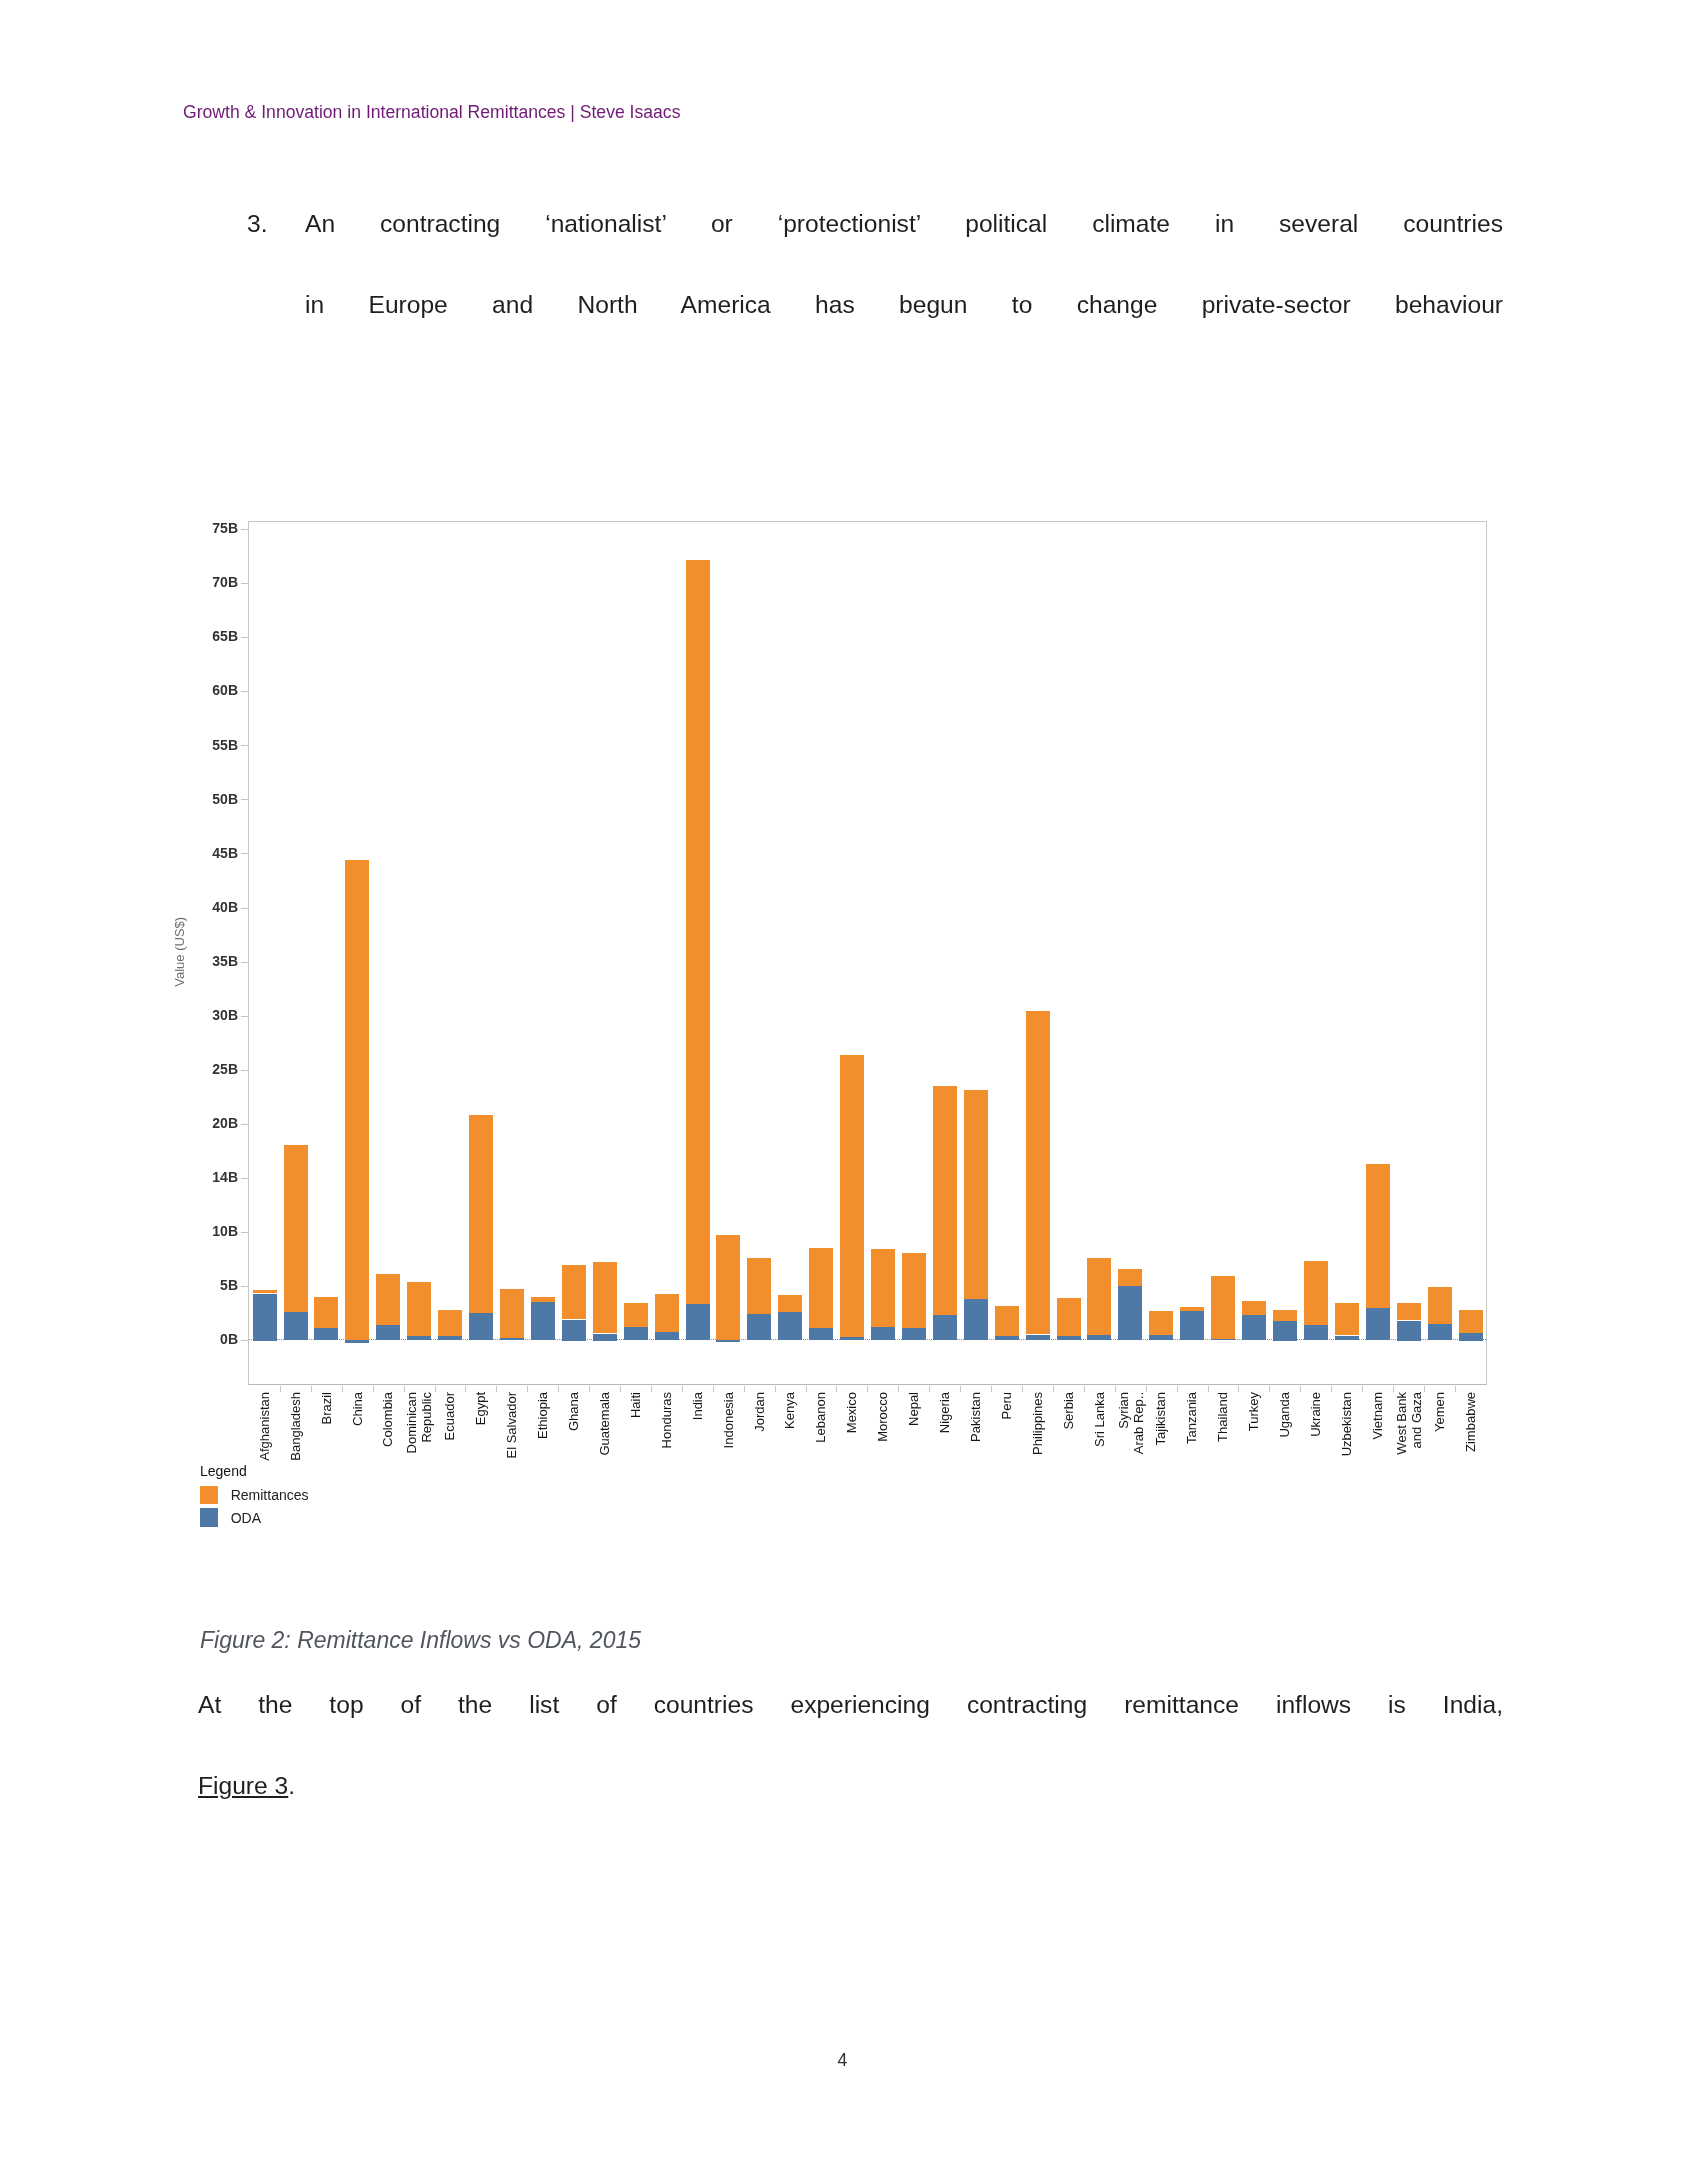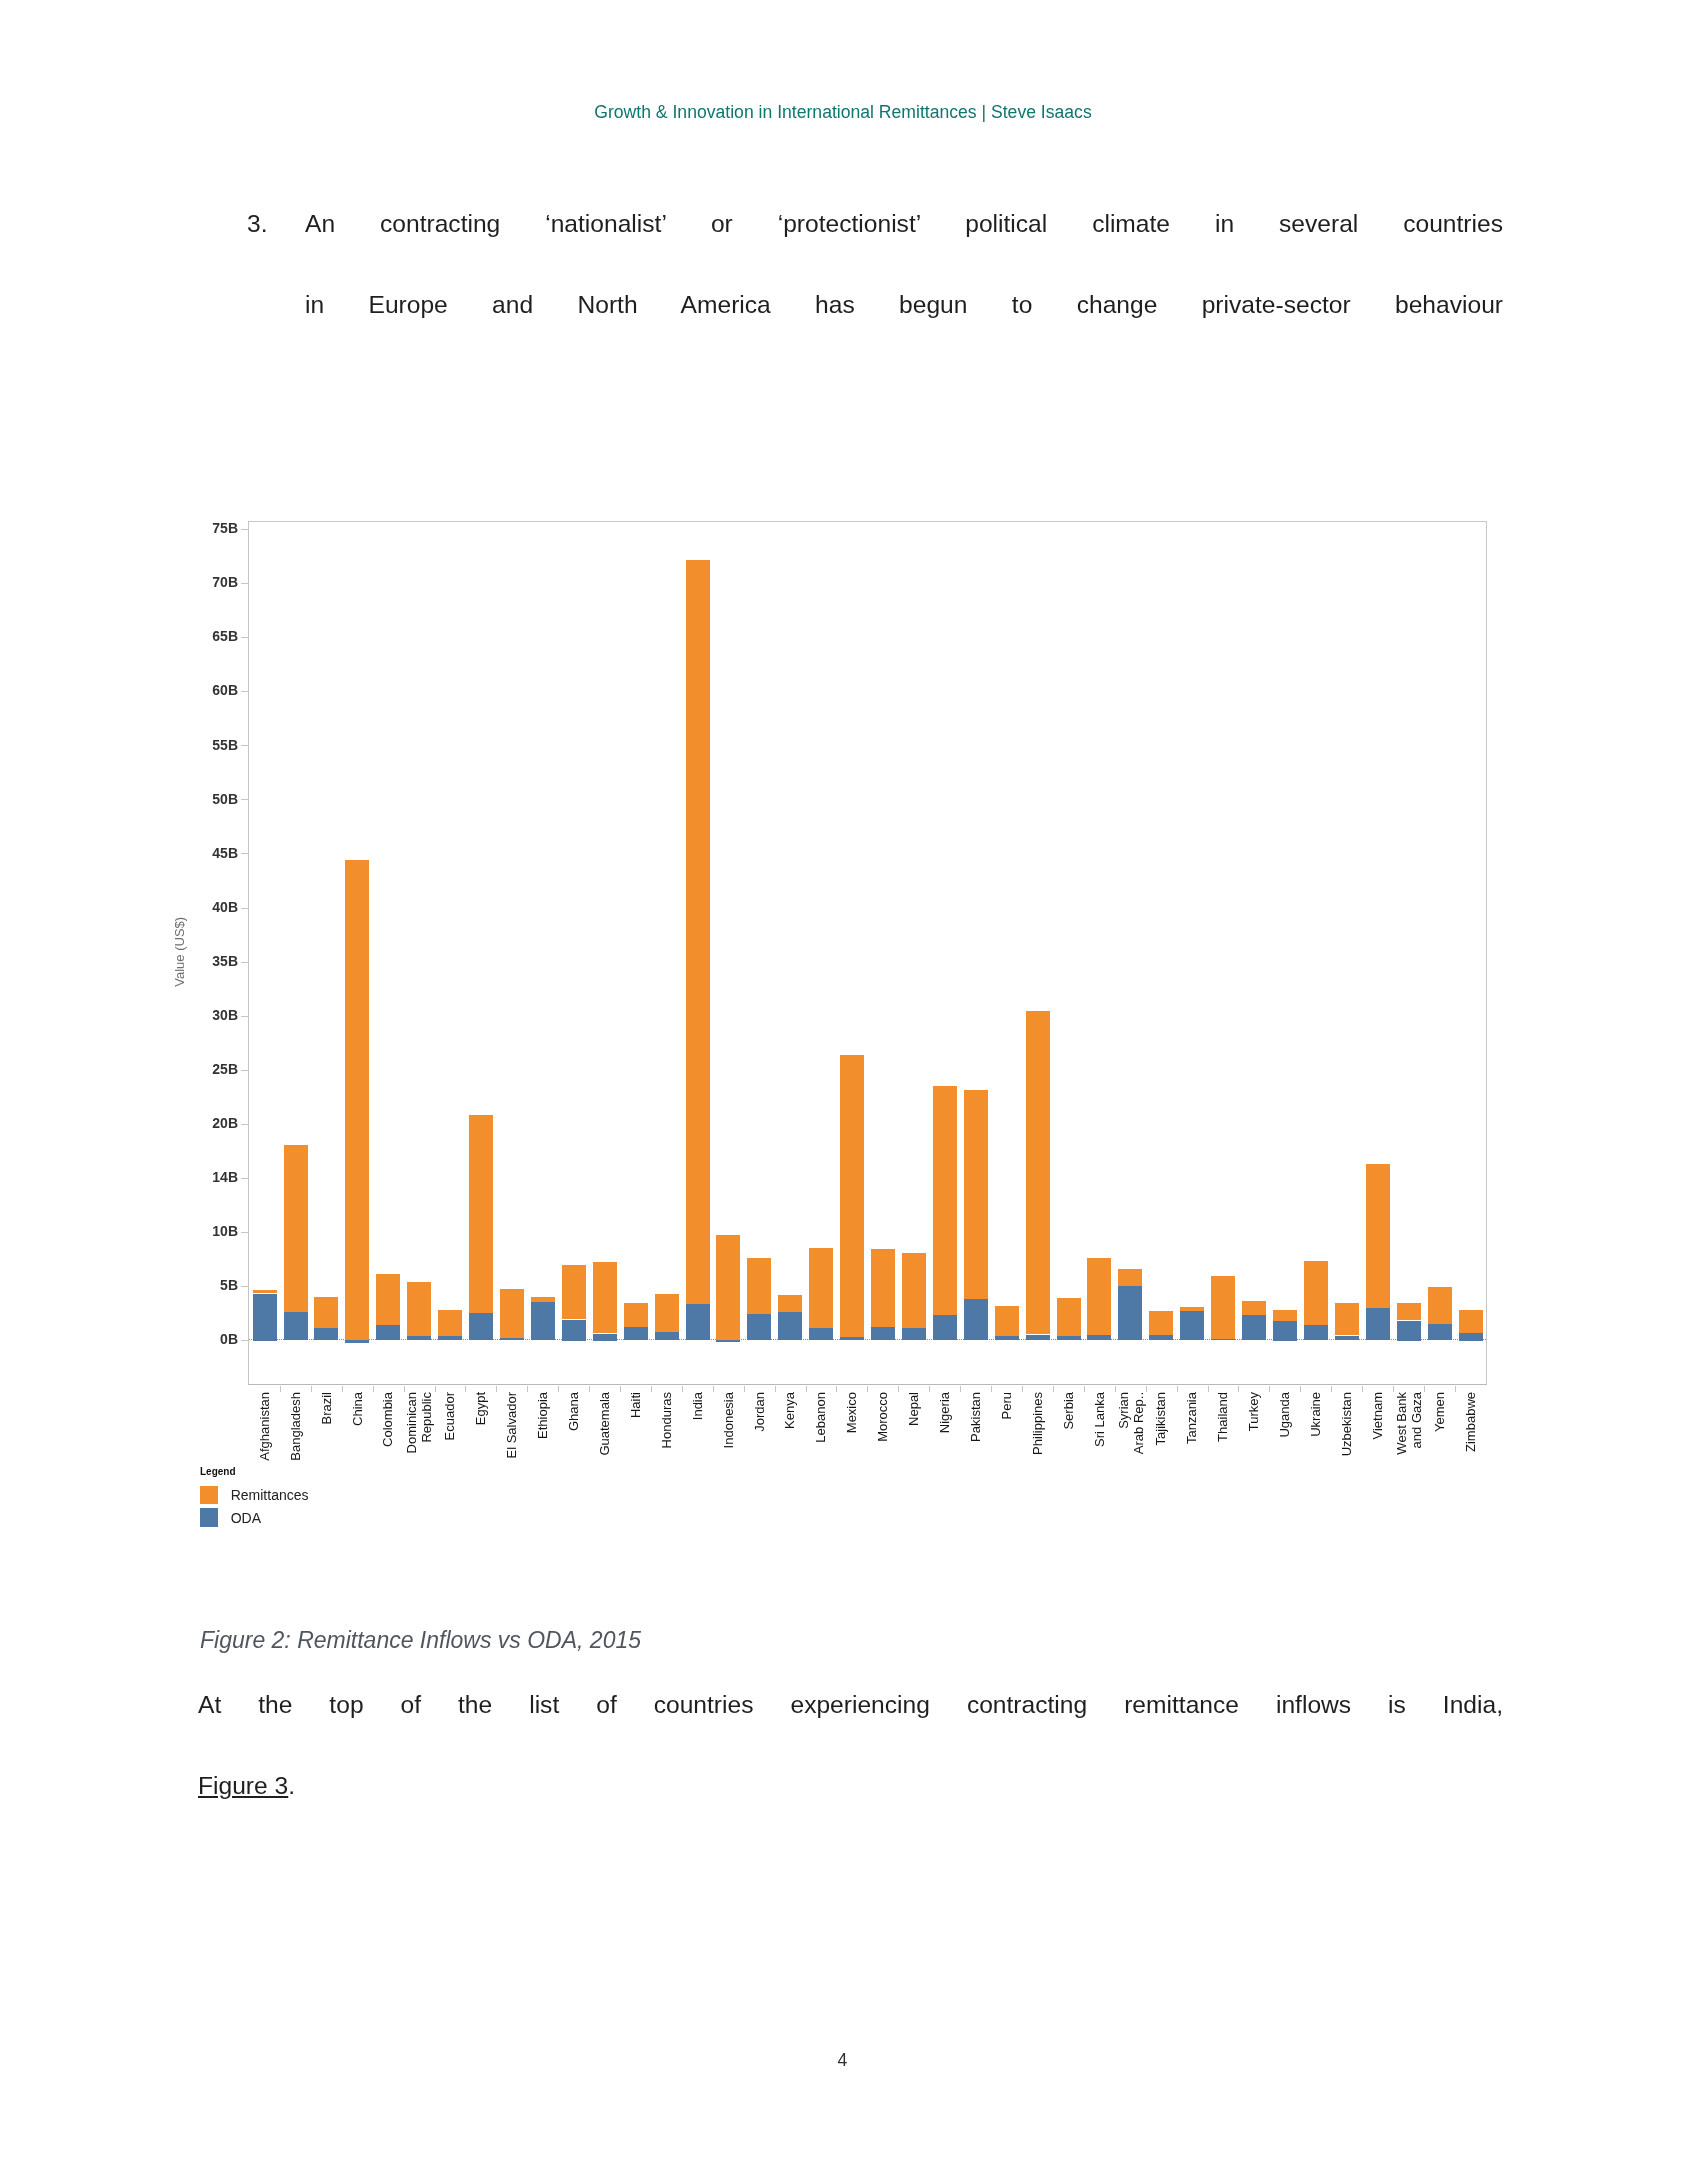"Growth & Innovation in International" #header { color: #0f766e -> #701a75; text-align: center -> left }
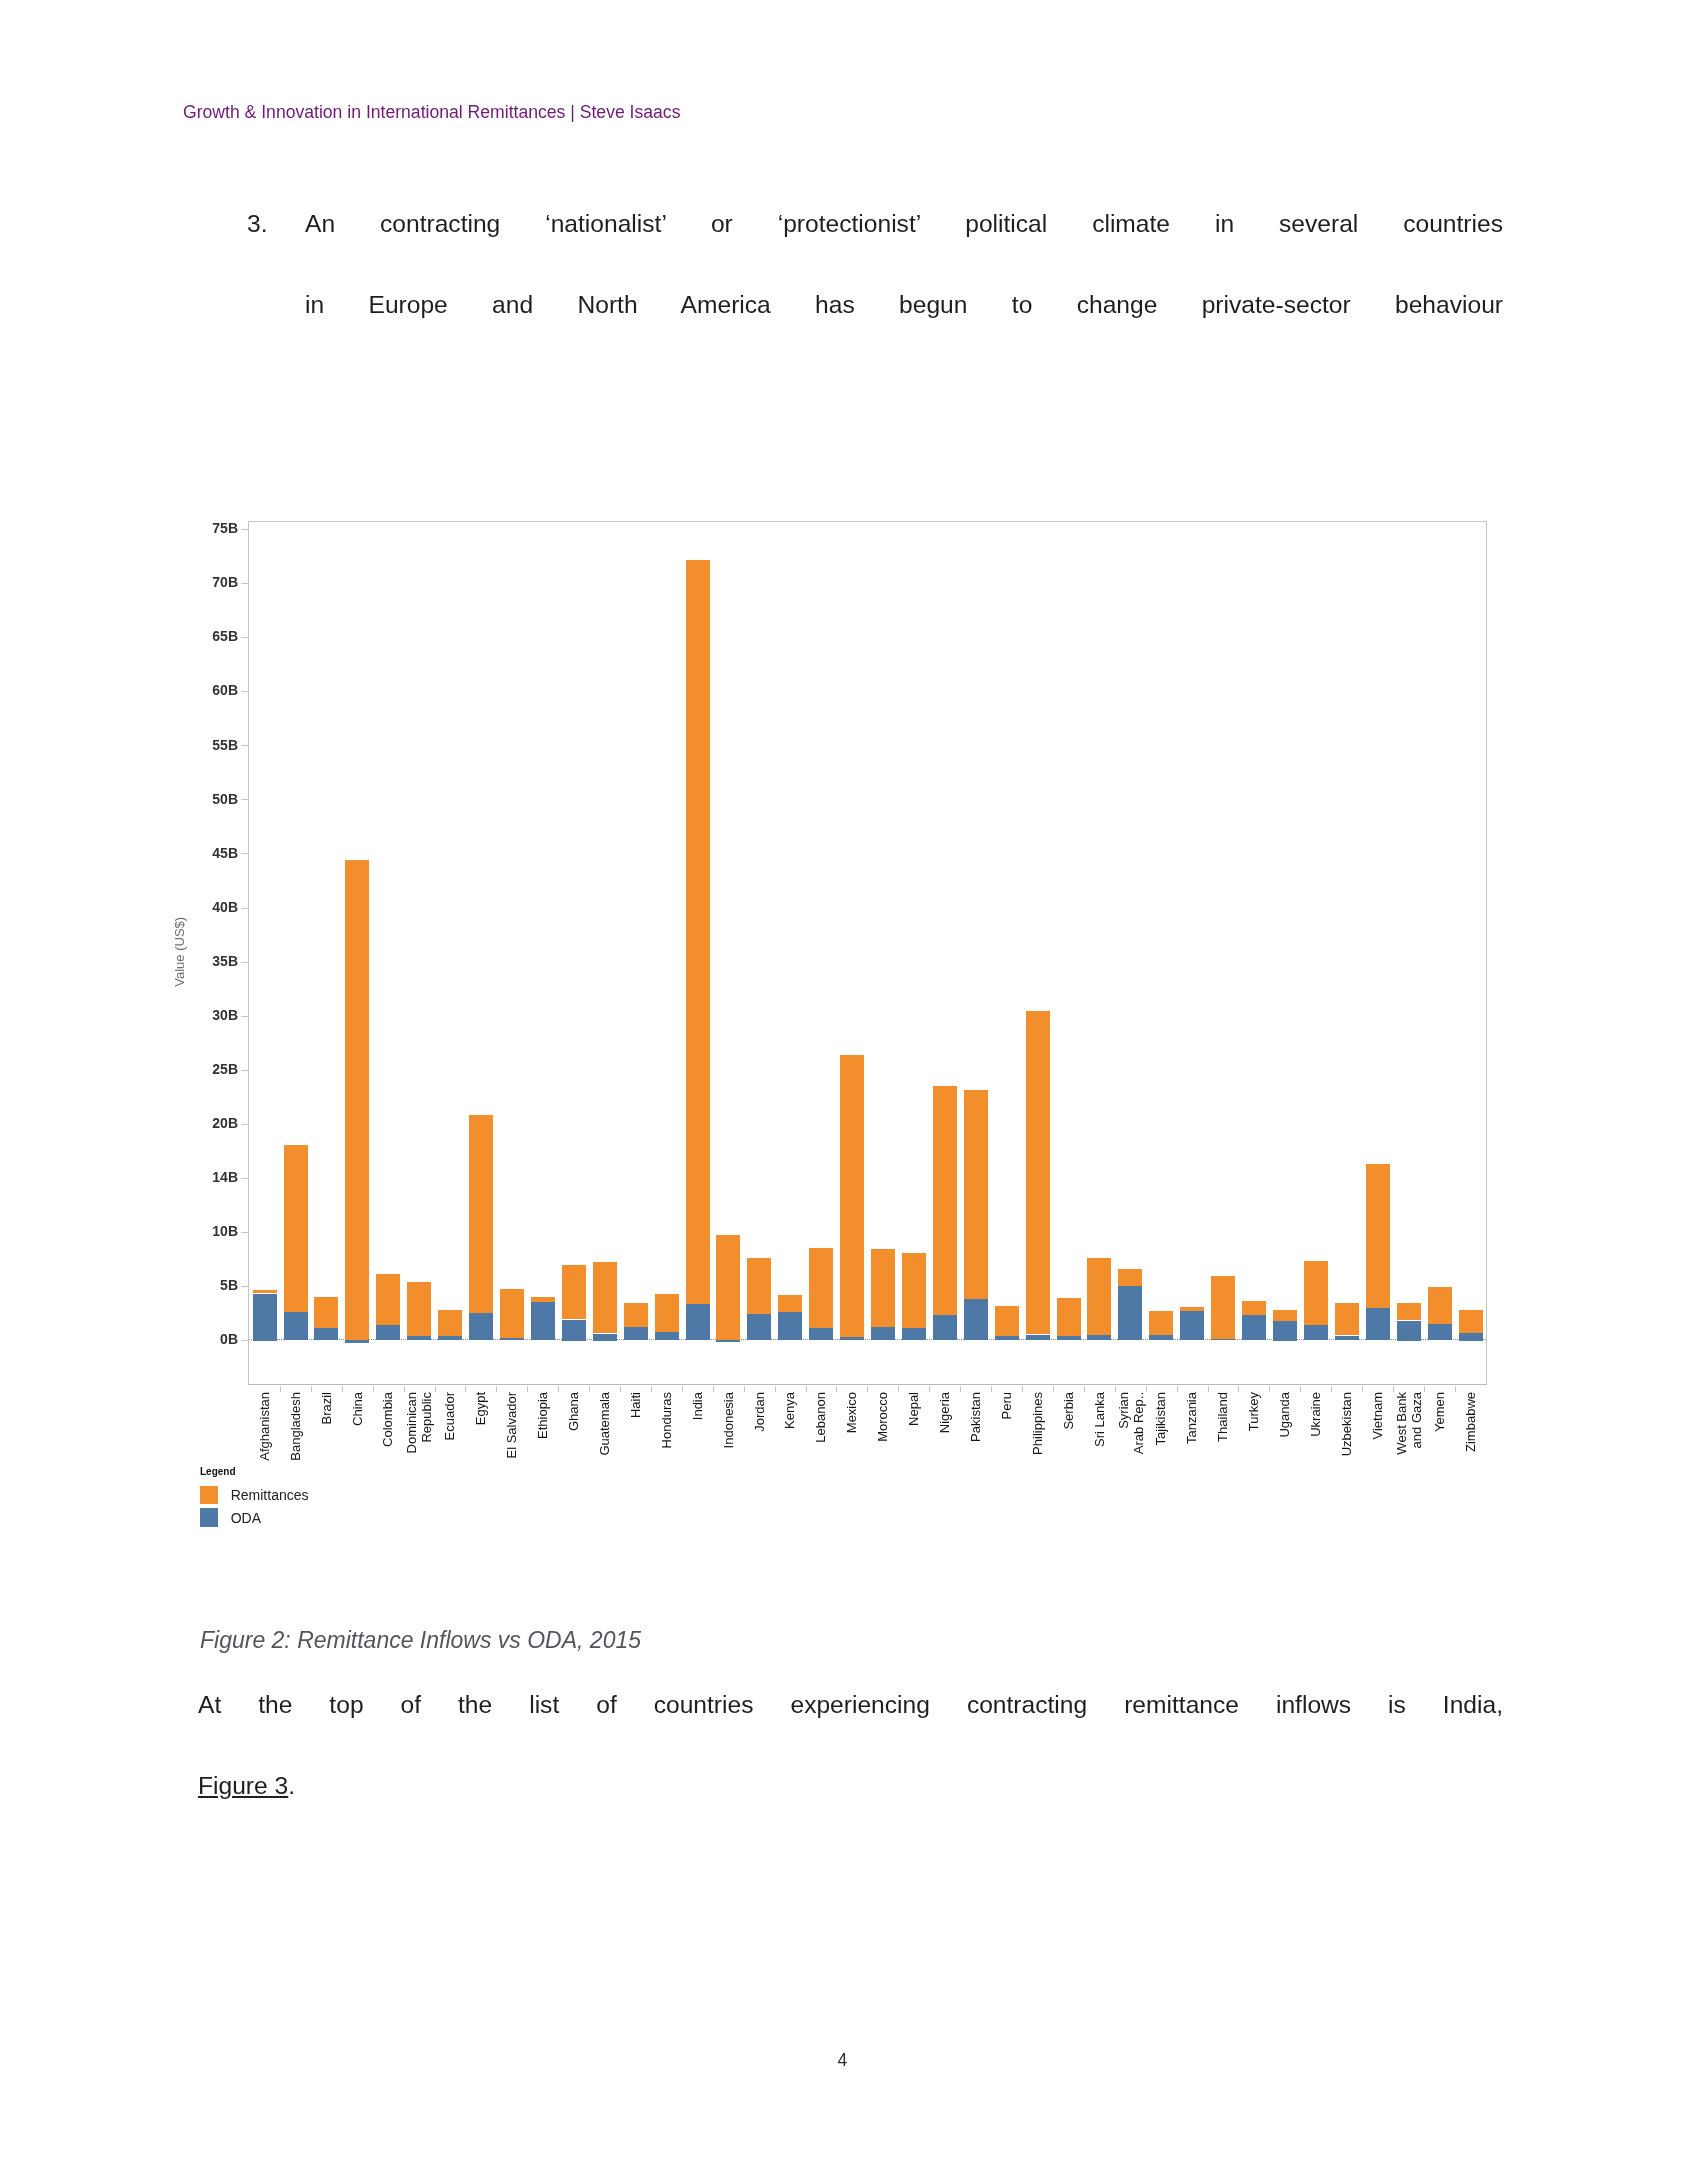"Legend" #legend .ltitle { font-size: 10px -> 14px; font-weight: bold -> normal }
